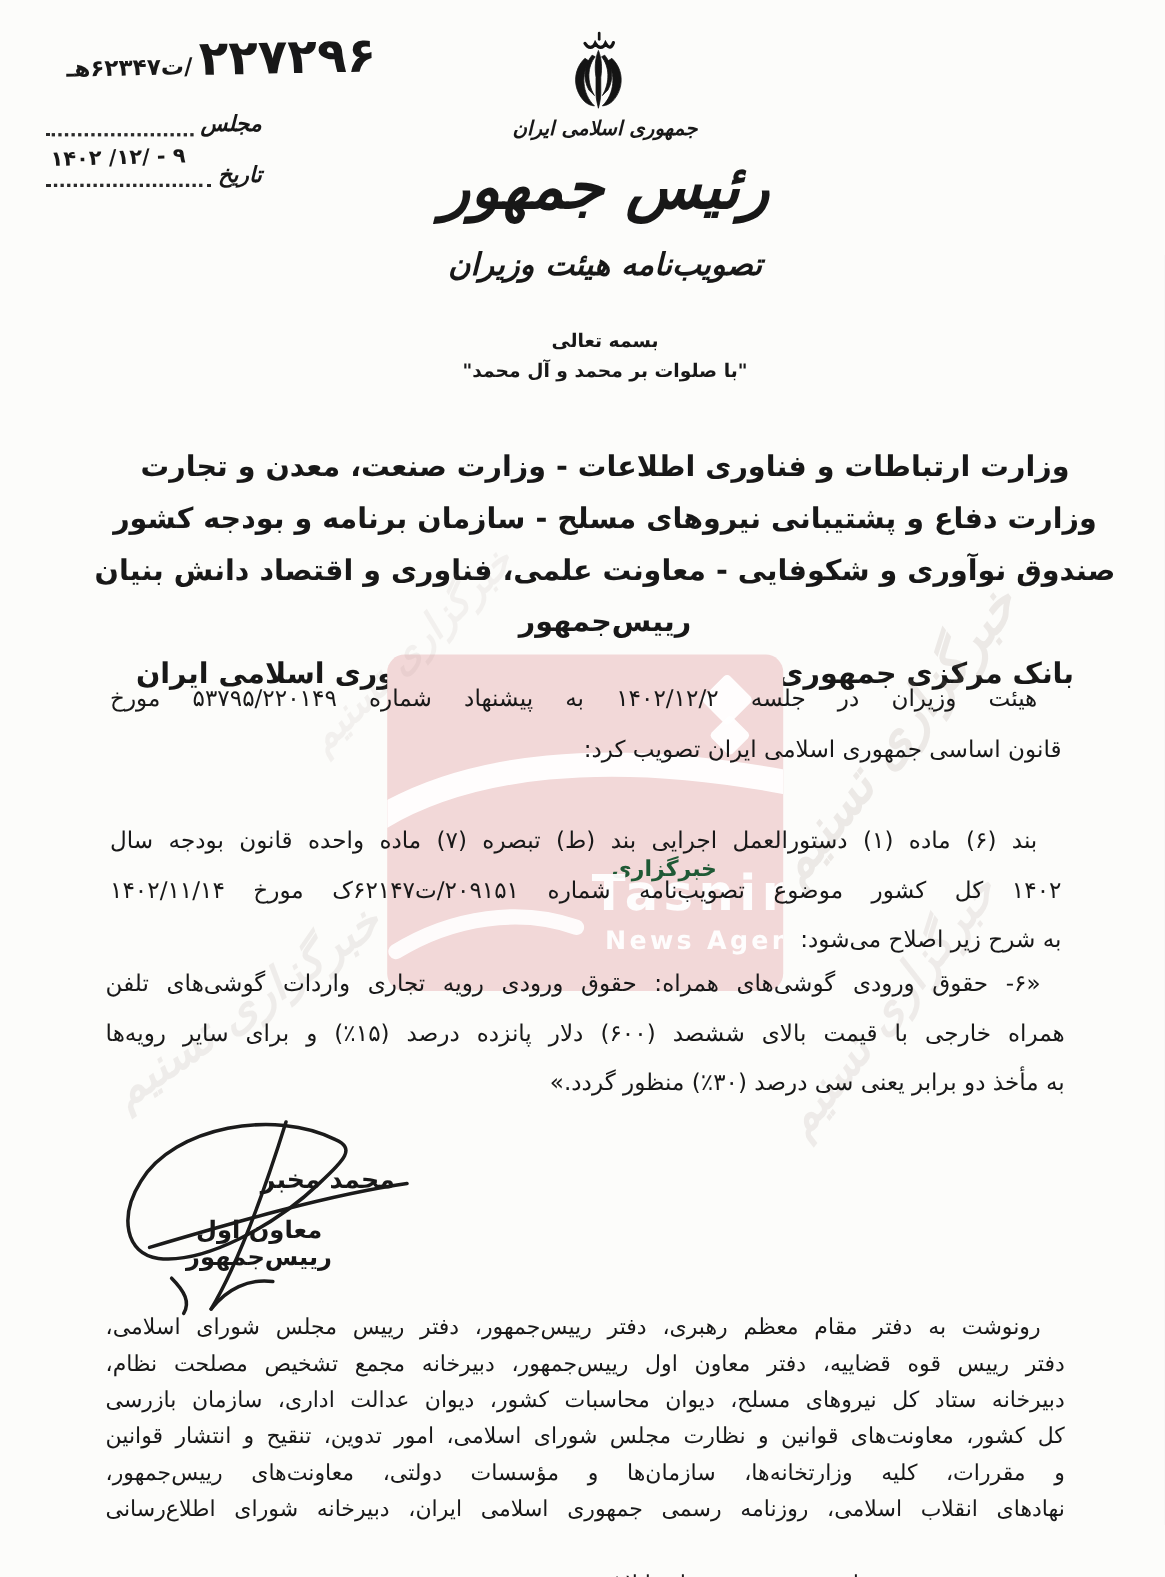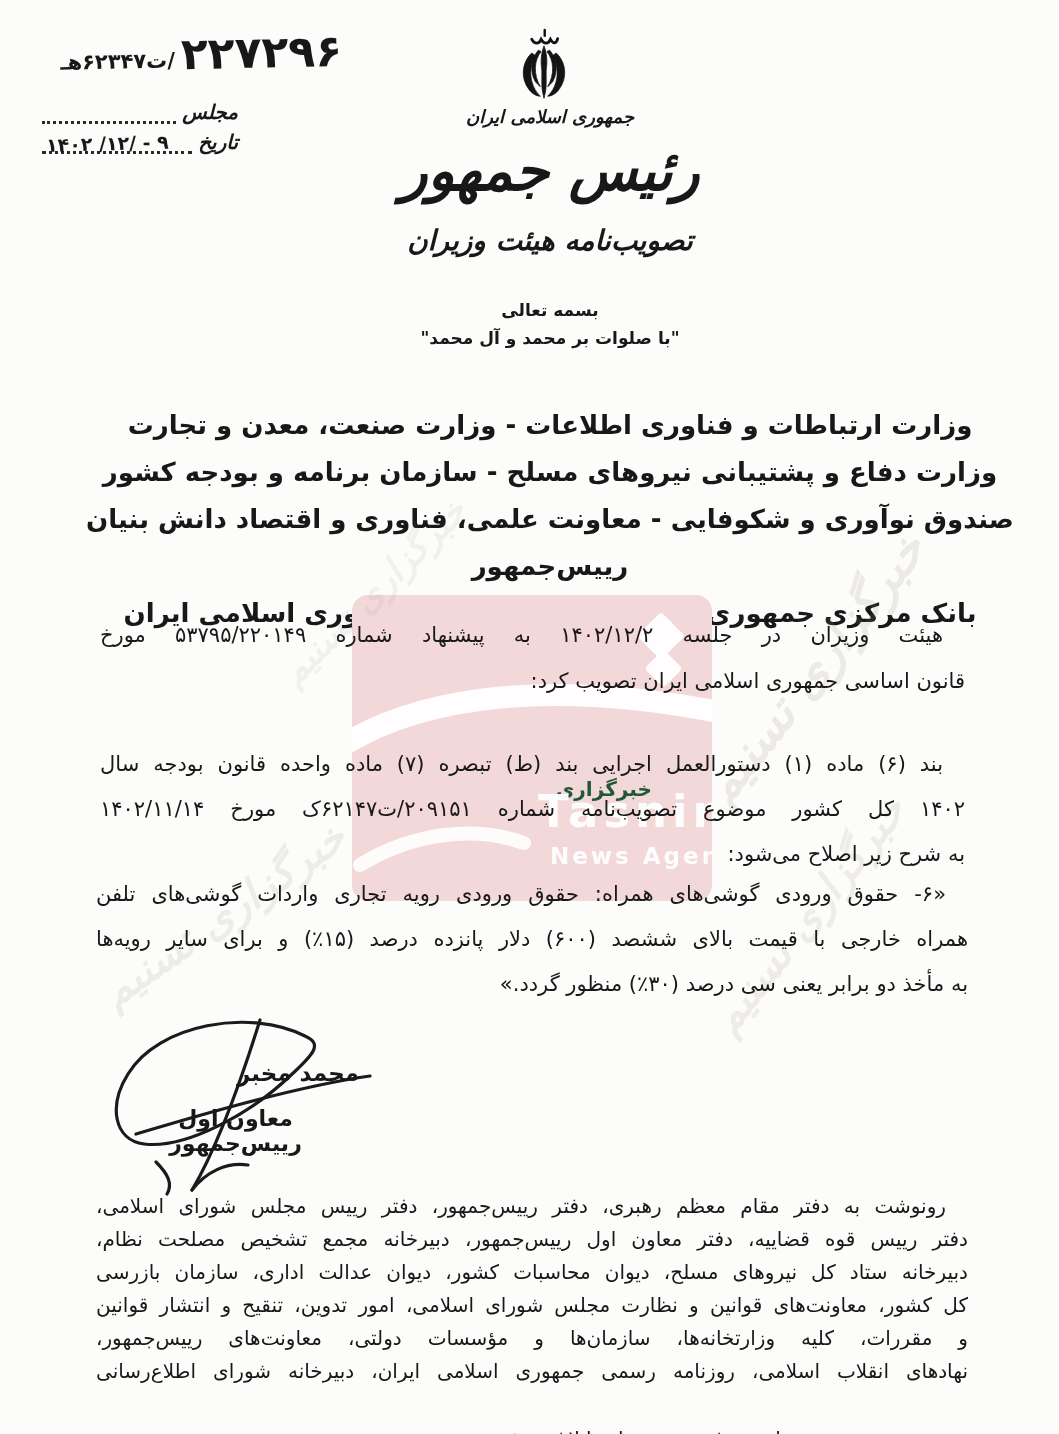"تاریخ" div.abs { top: 130px -> 146px }
